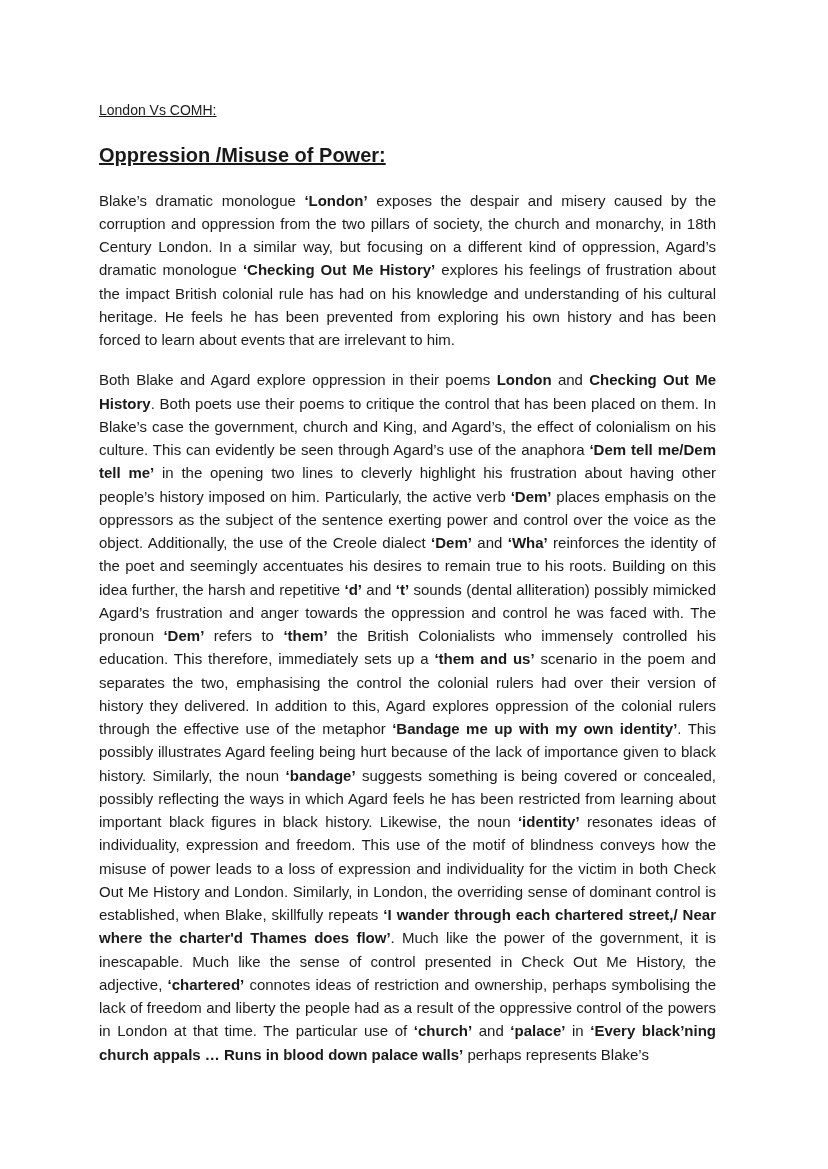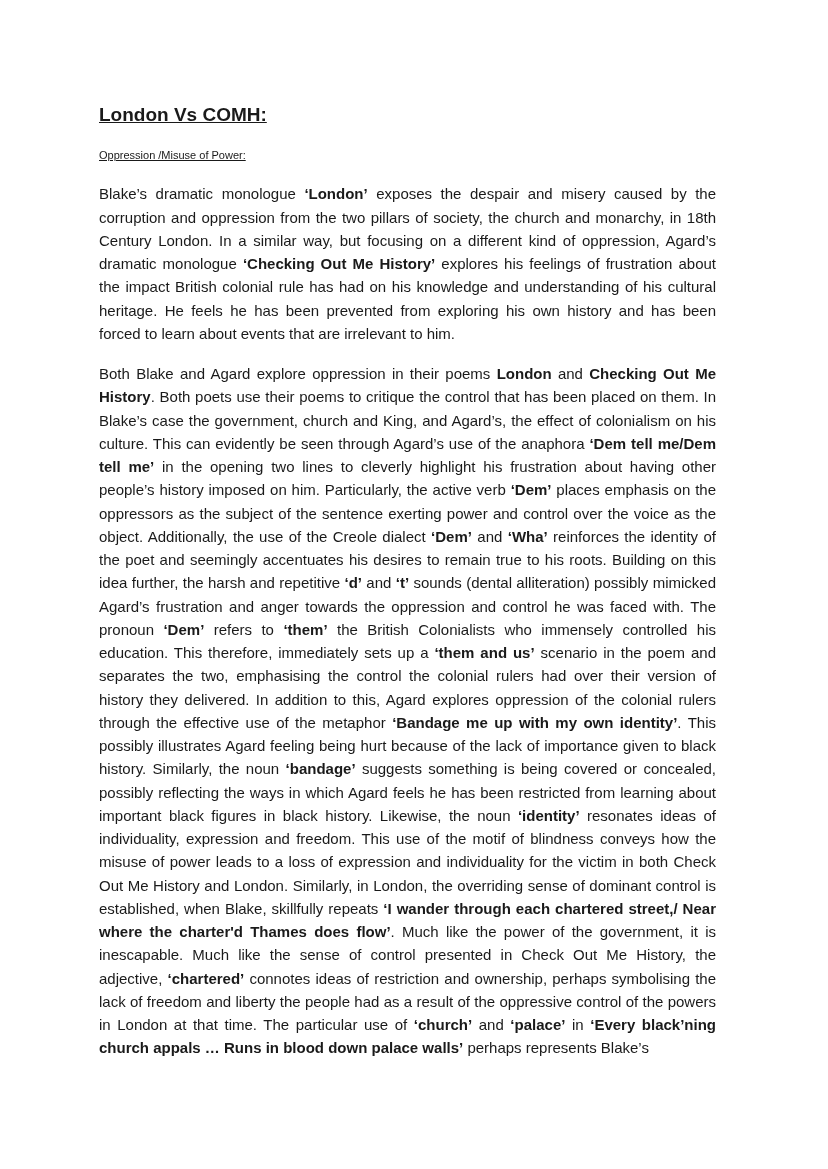"London Vs COMH:" .doc-title { font-size: 19px -> 14px; font-weight: 700 -> 400 }
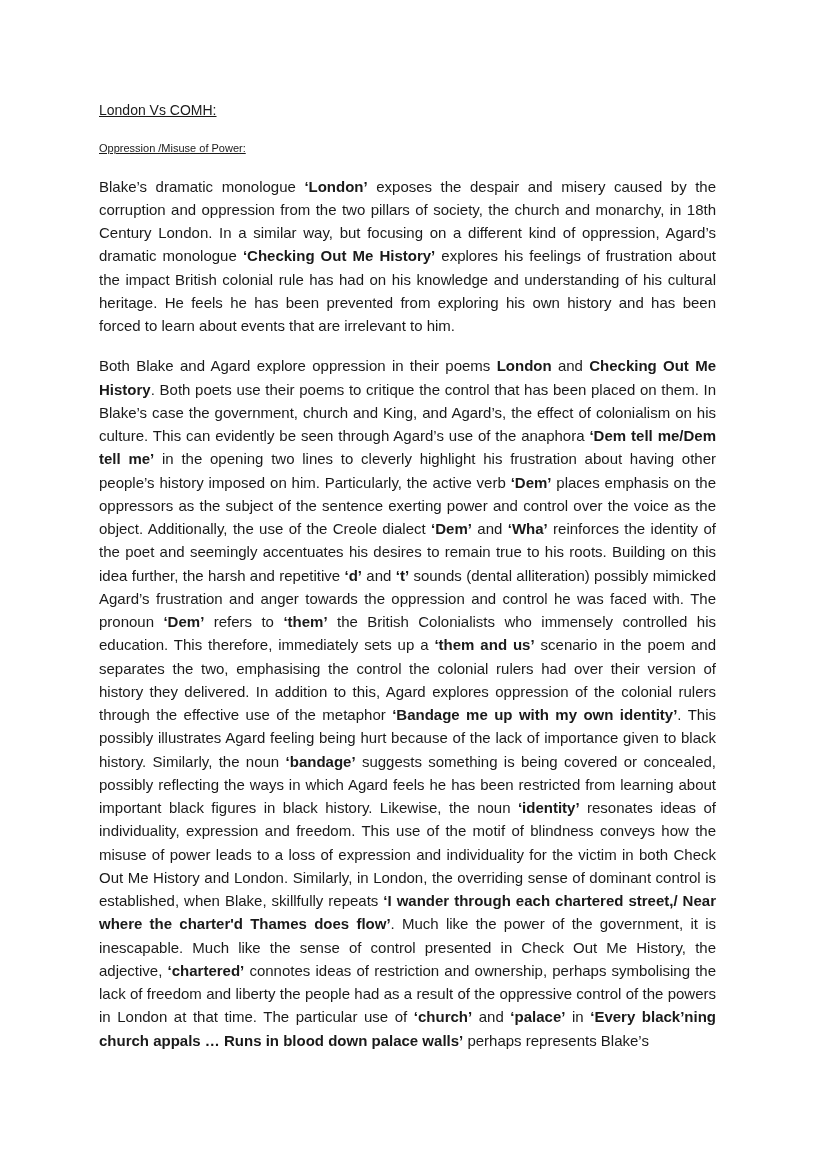"Oppression /Misuse of Power:" .doc-subtitle { font-size: 11px -> 20px; font-weight: 400 -> 700 }
